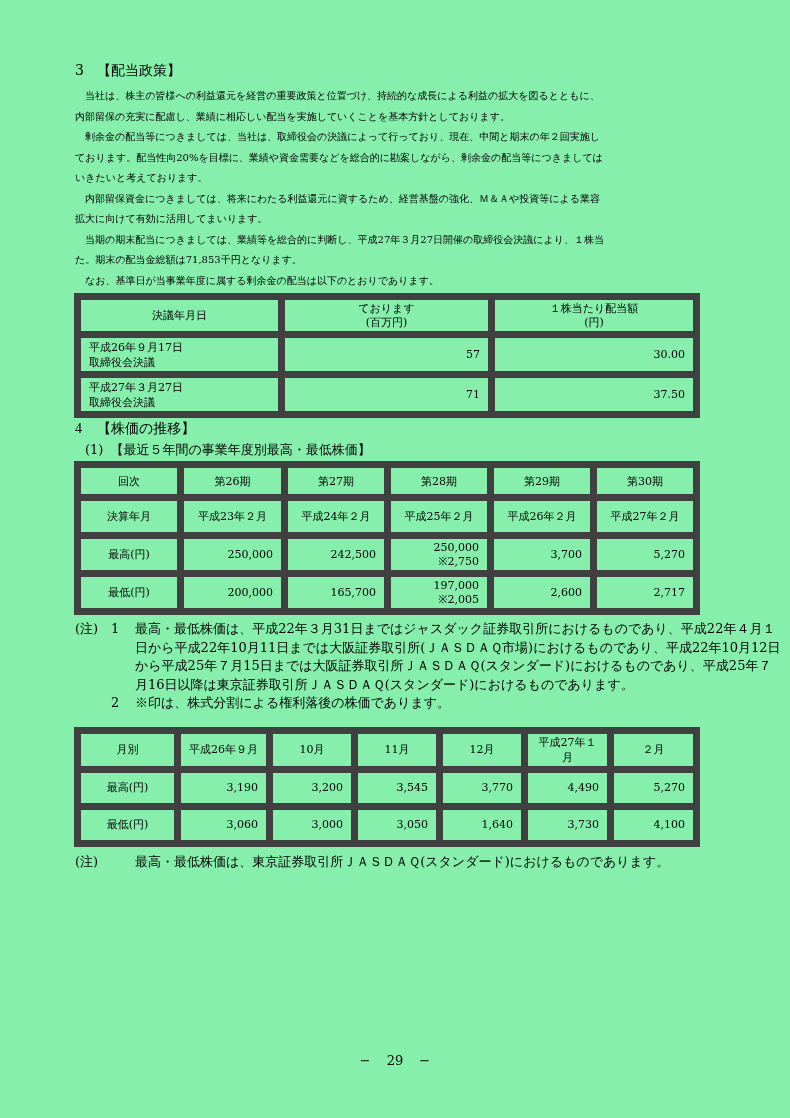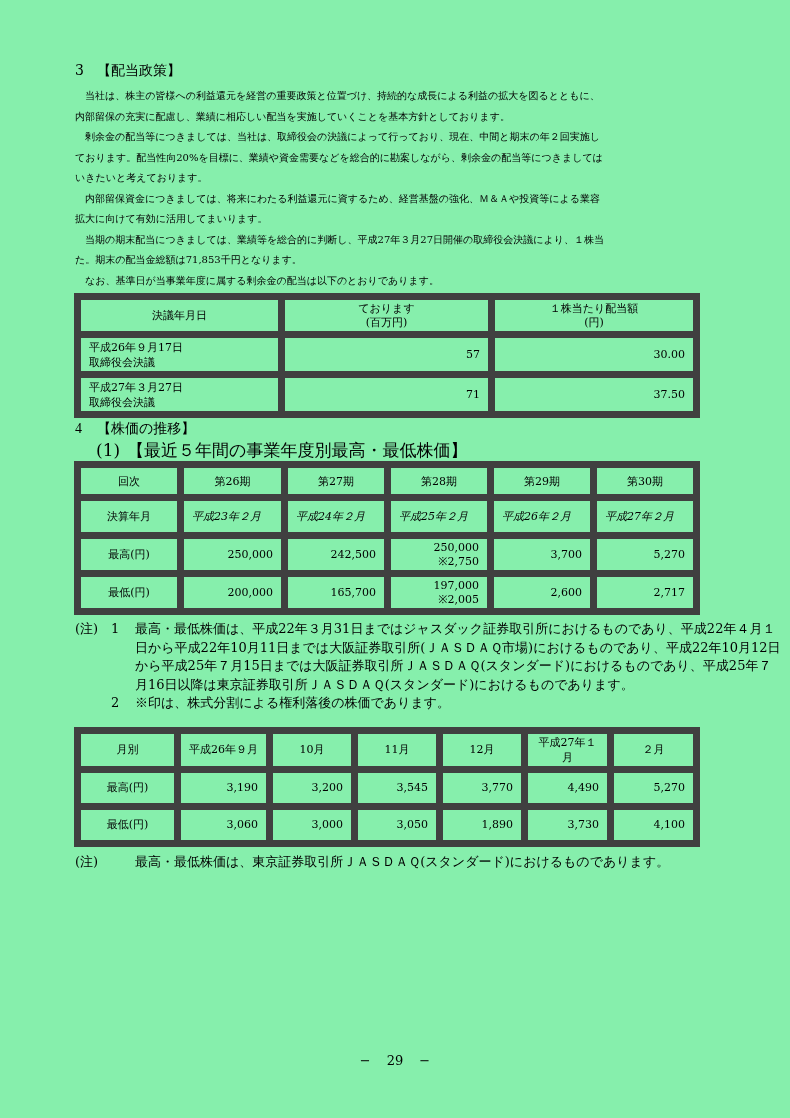"(1) 【最近５年間の事業年度別最高・最低株価】" .sub-heading { font-size: 17px -> 13px; margin-left: 21px -> 10px }
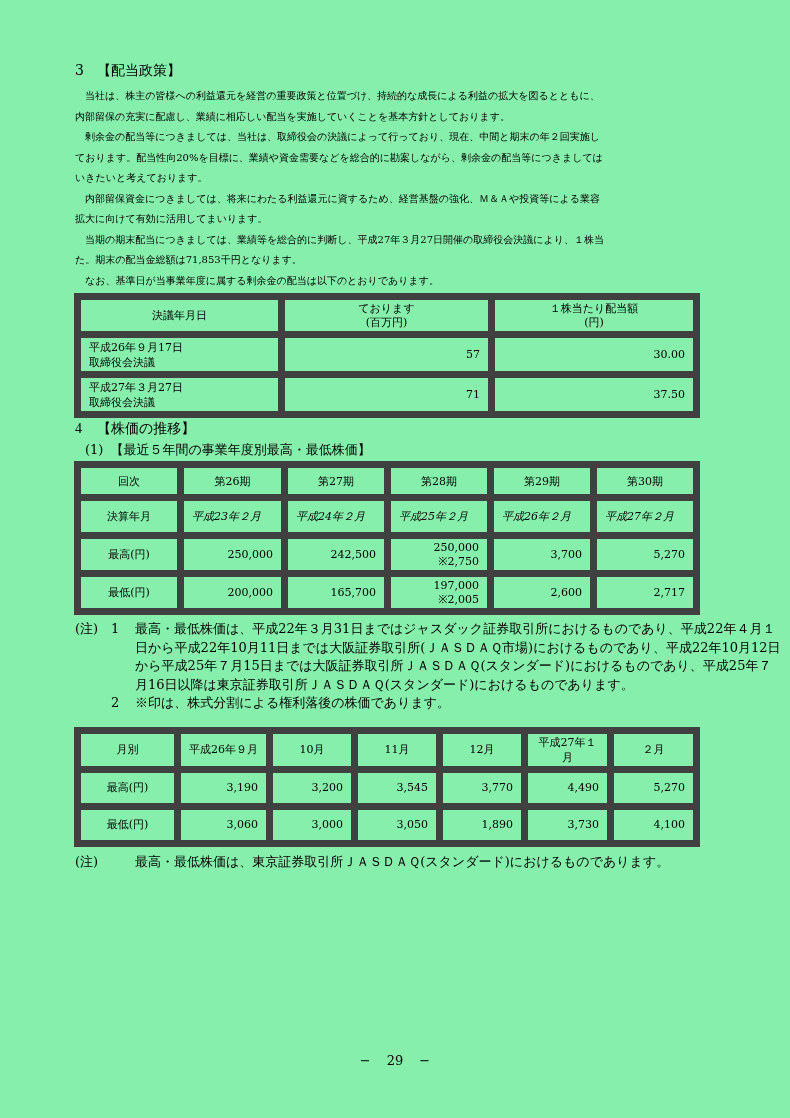"平成23年２月" td.ctr { font-style: italic -> none; text-align: left -> center }
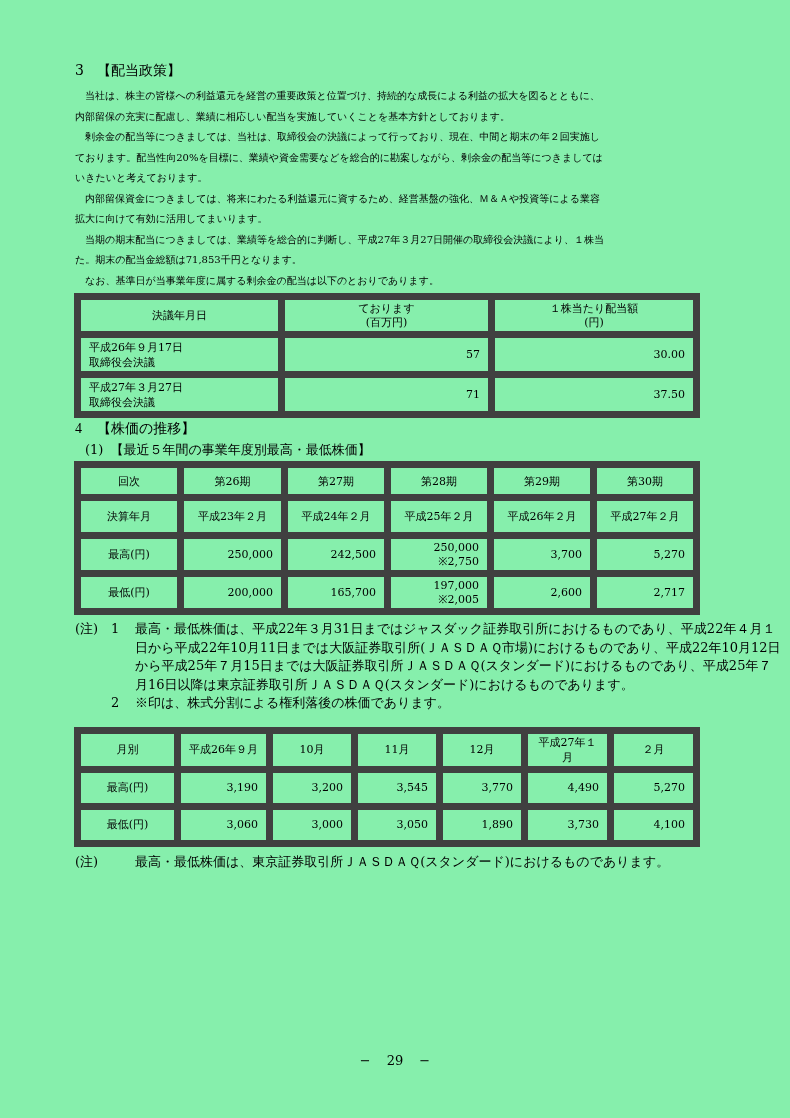"1,890" td.num { text: 1,890 -> 1,640 }
